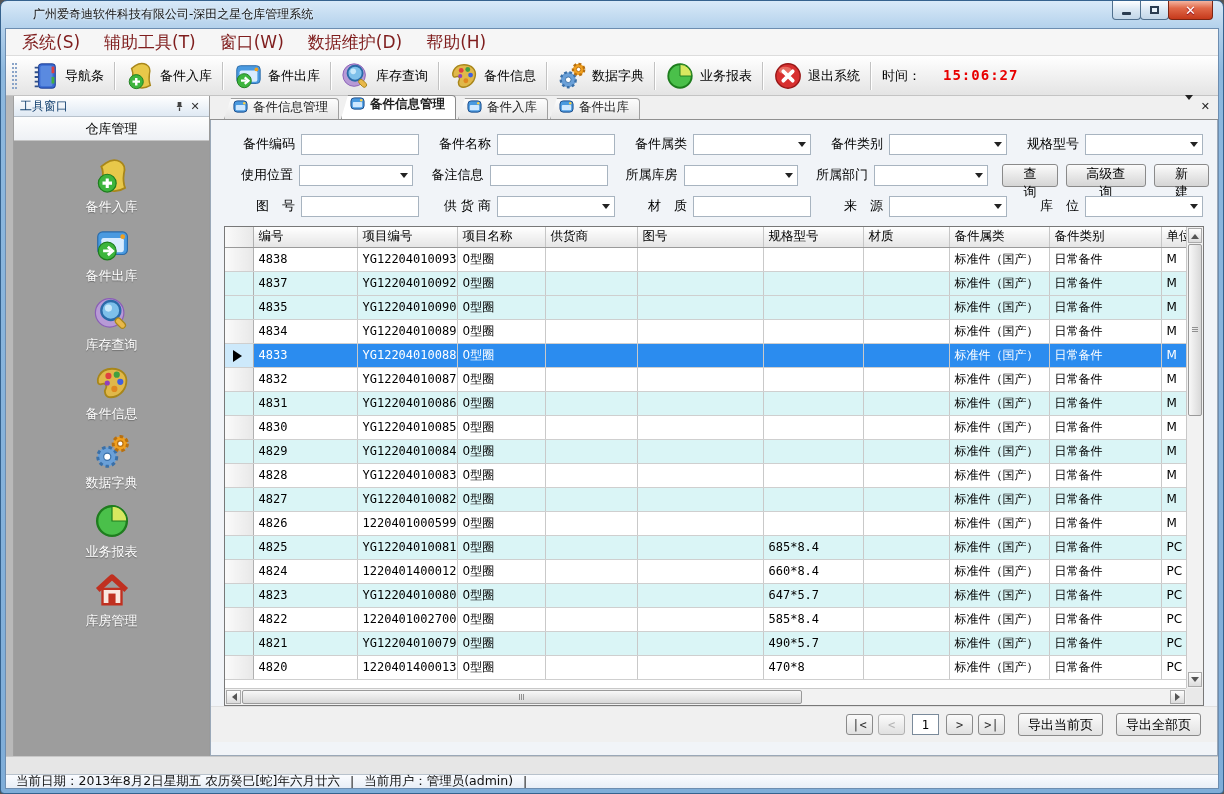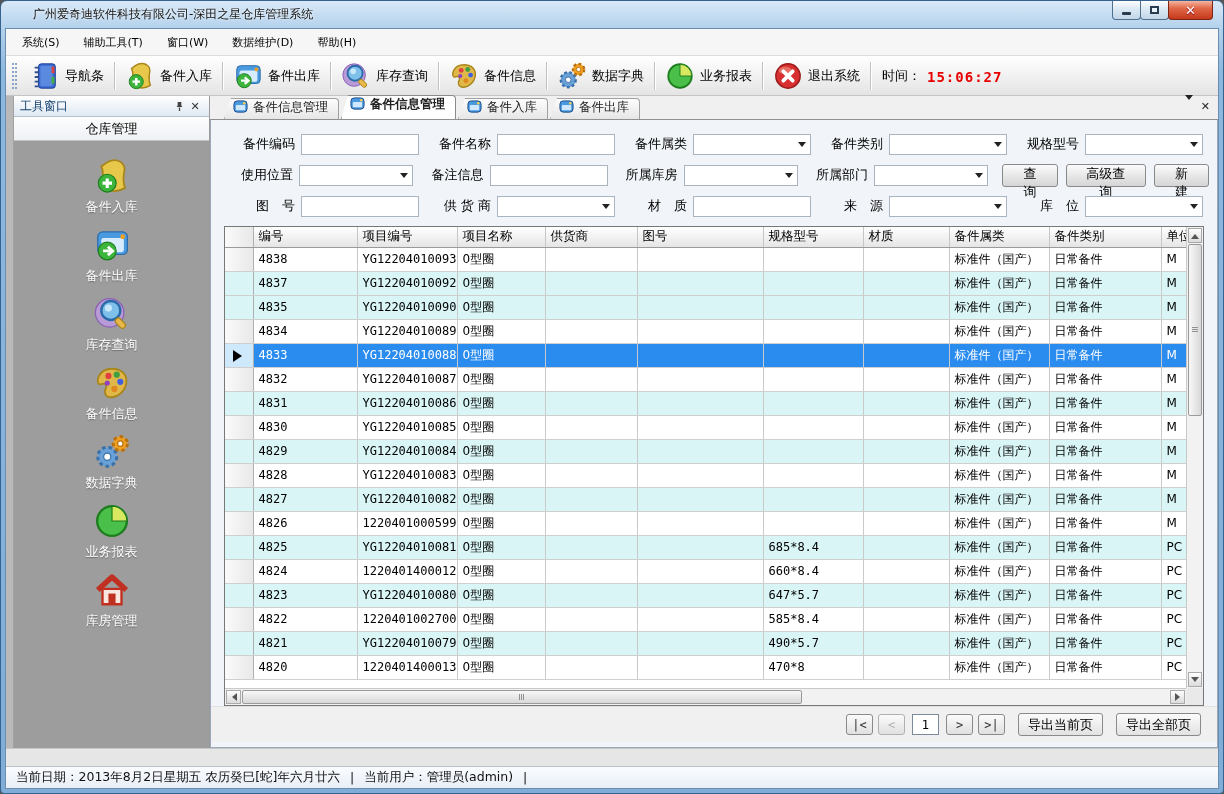"系统(S)" .menu-item { color: #000000 -> #7f1d1d; font-size: 11px -> 17px }
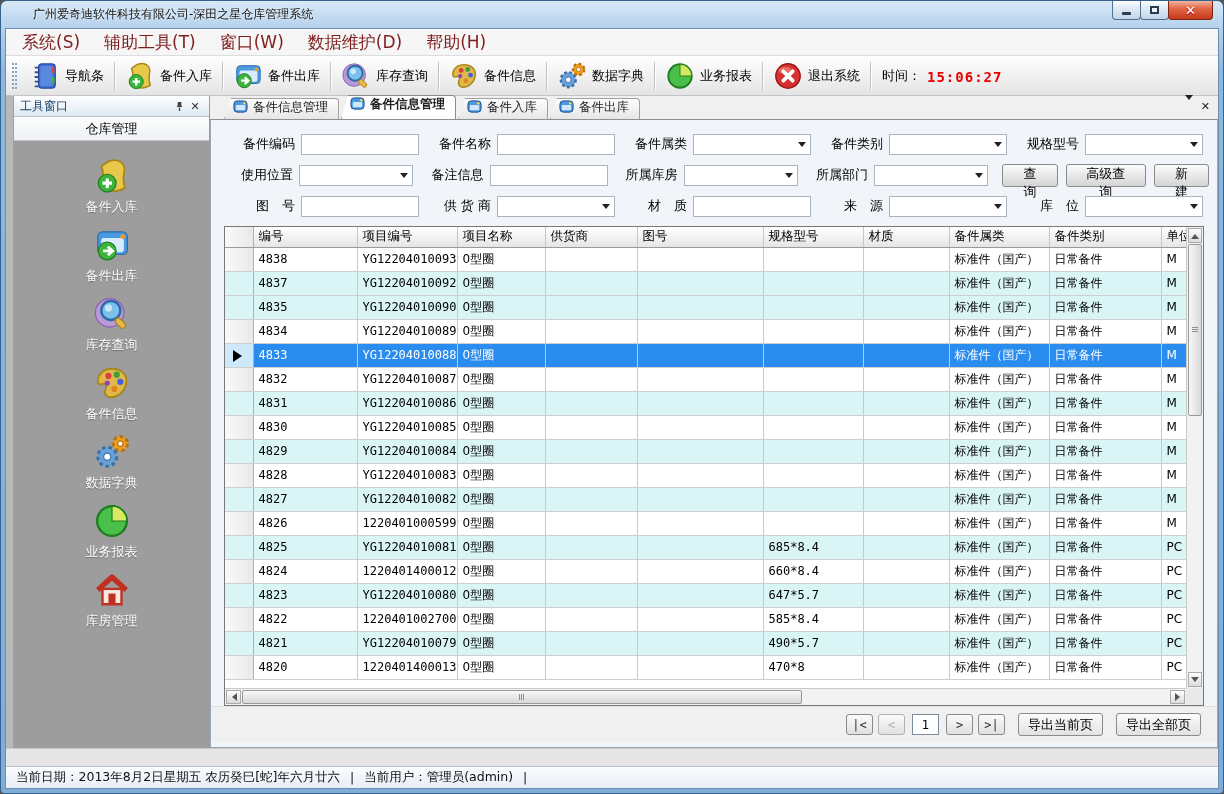"时间：" .tb-time { align-items: flex-end -> flex-start; gap: 6px -> 22px }
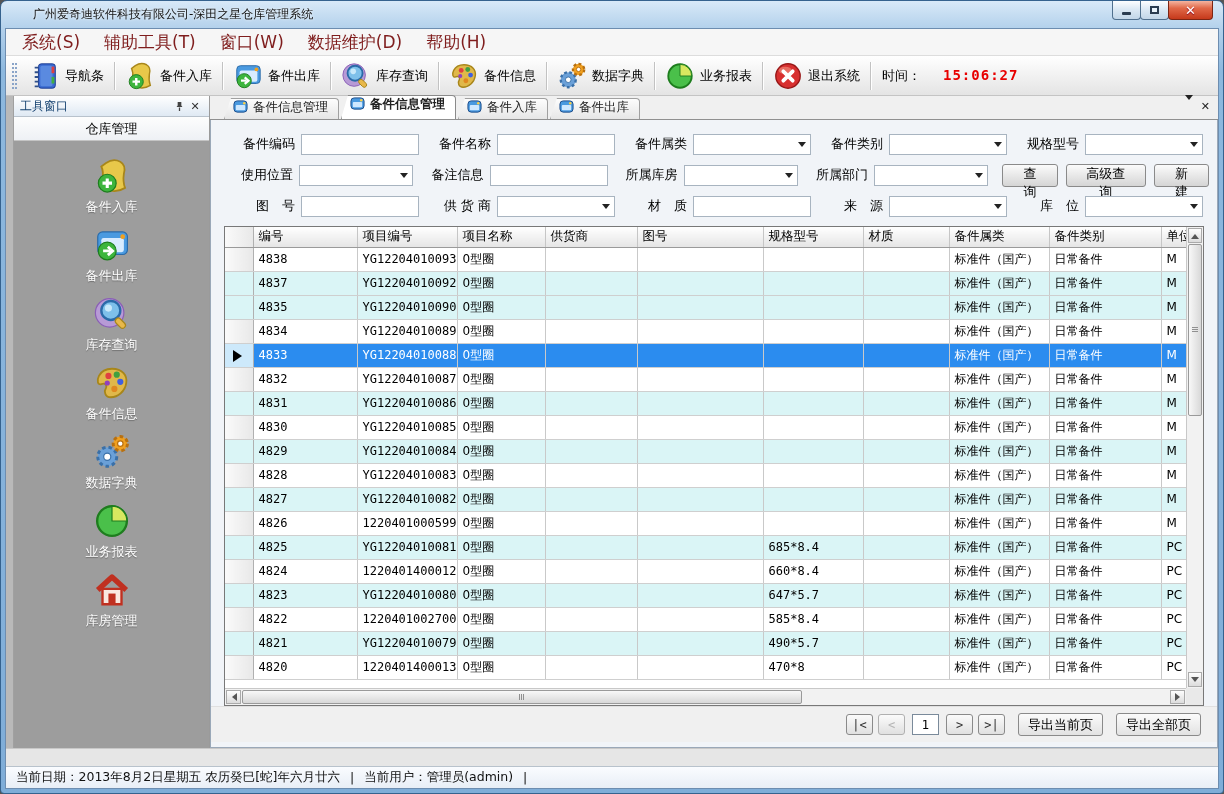"当前日期：2013年8月2日星期五 农历癸巳[蛇]年六月廿六" .statusbar { height: 22px -> 14px }
